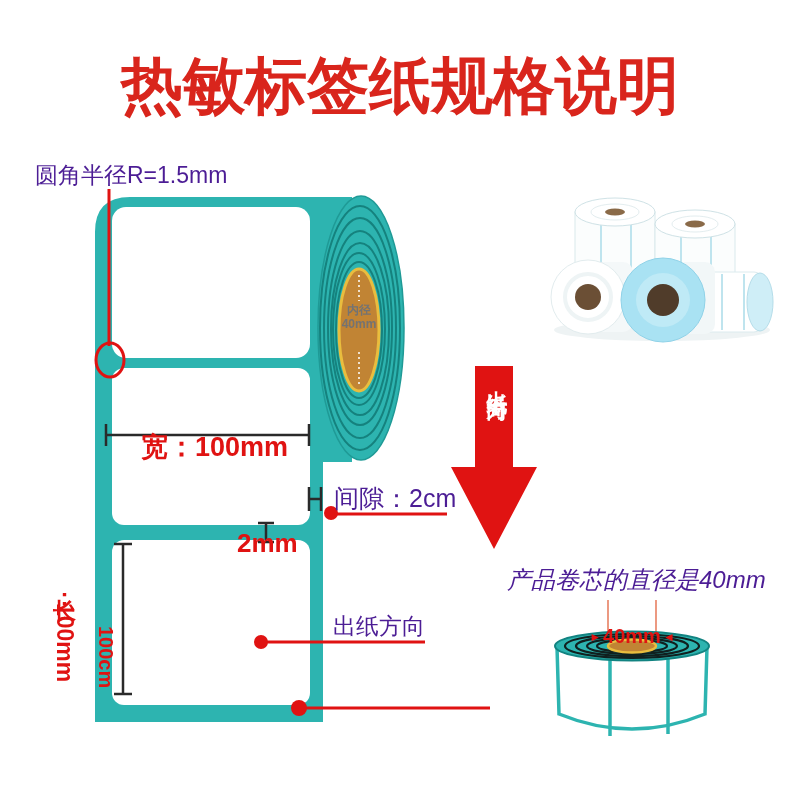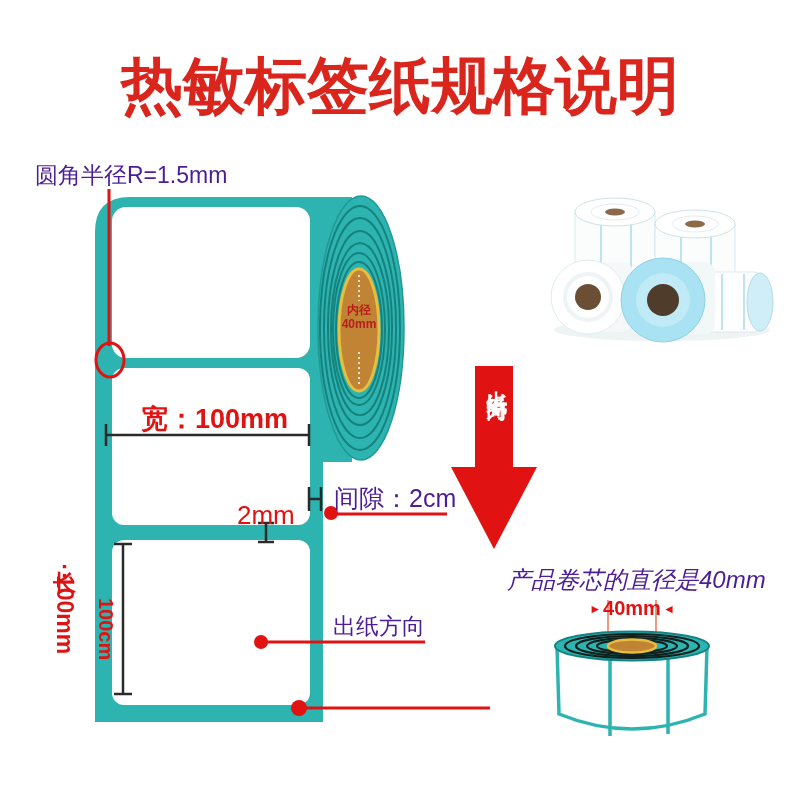"内径" .core-inner { color: #b91c1c -> #737373 }
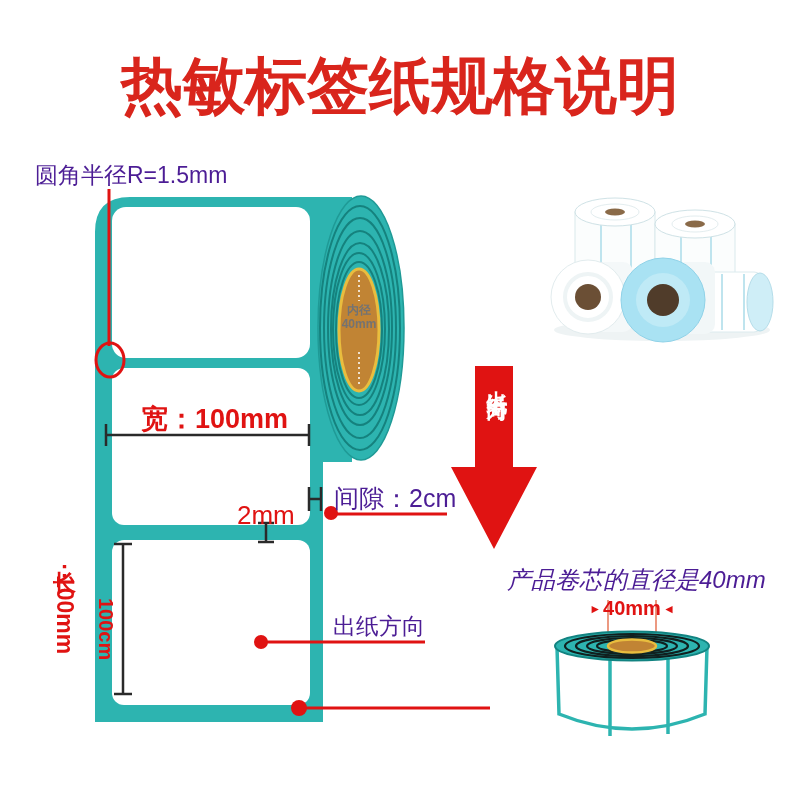"宽：100mm" .red { margin-top: none -> 28px }
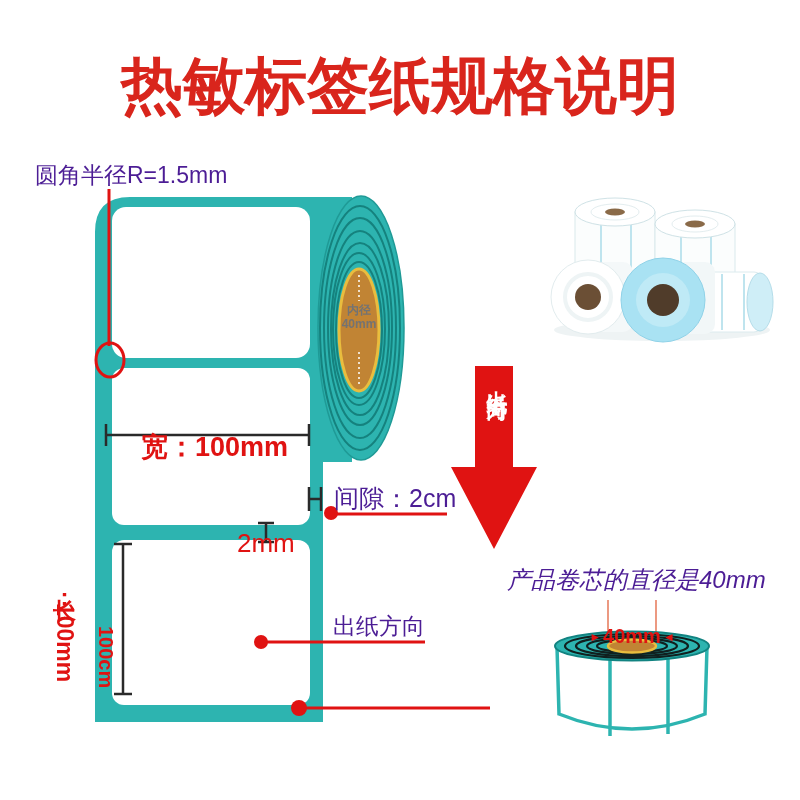"2mm" .dim-2mm { font-weight: 400 -> 700 }
